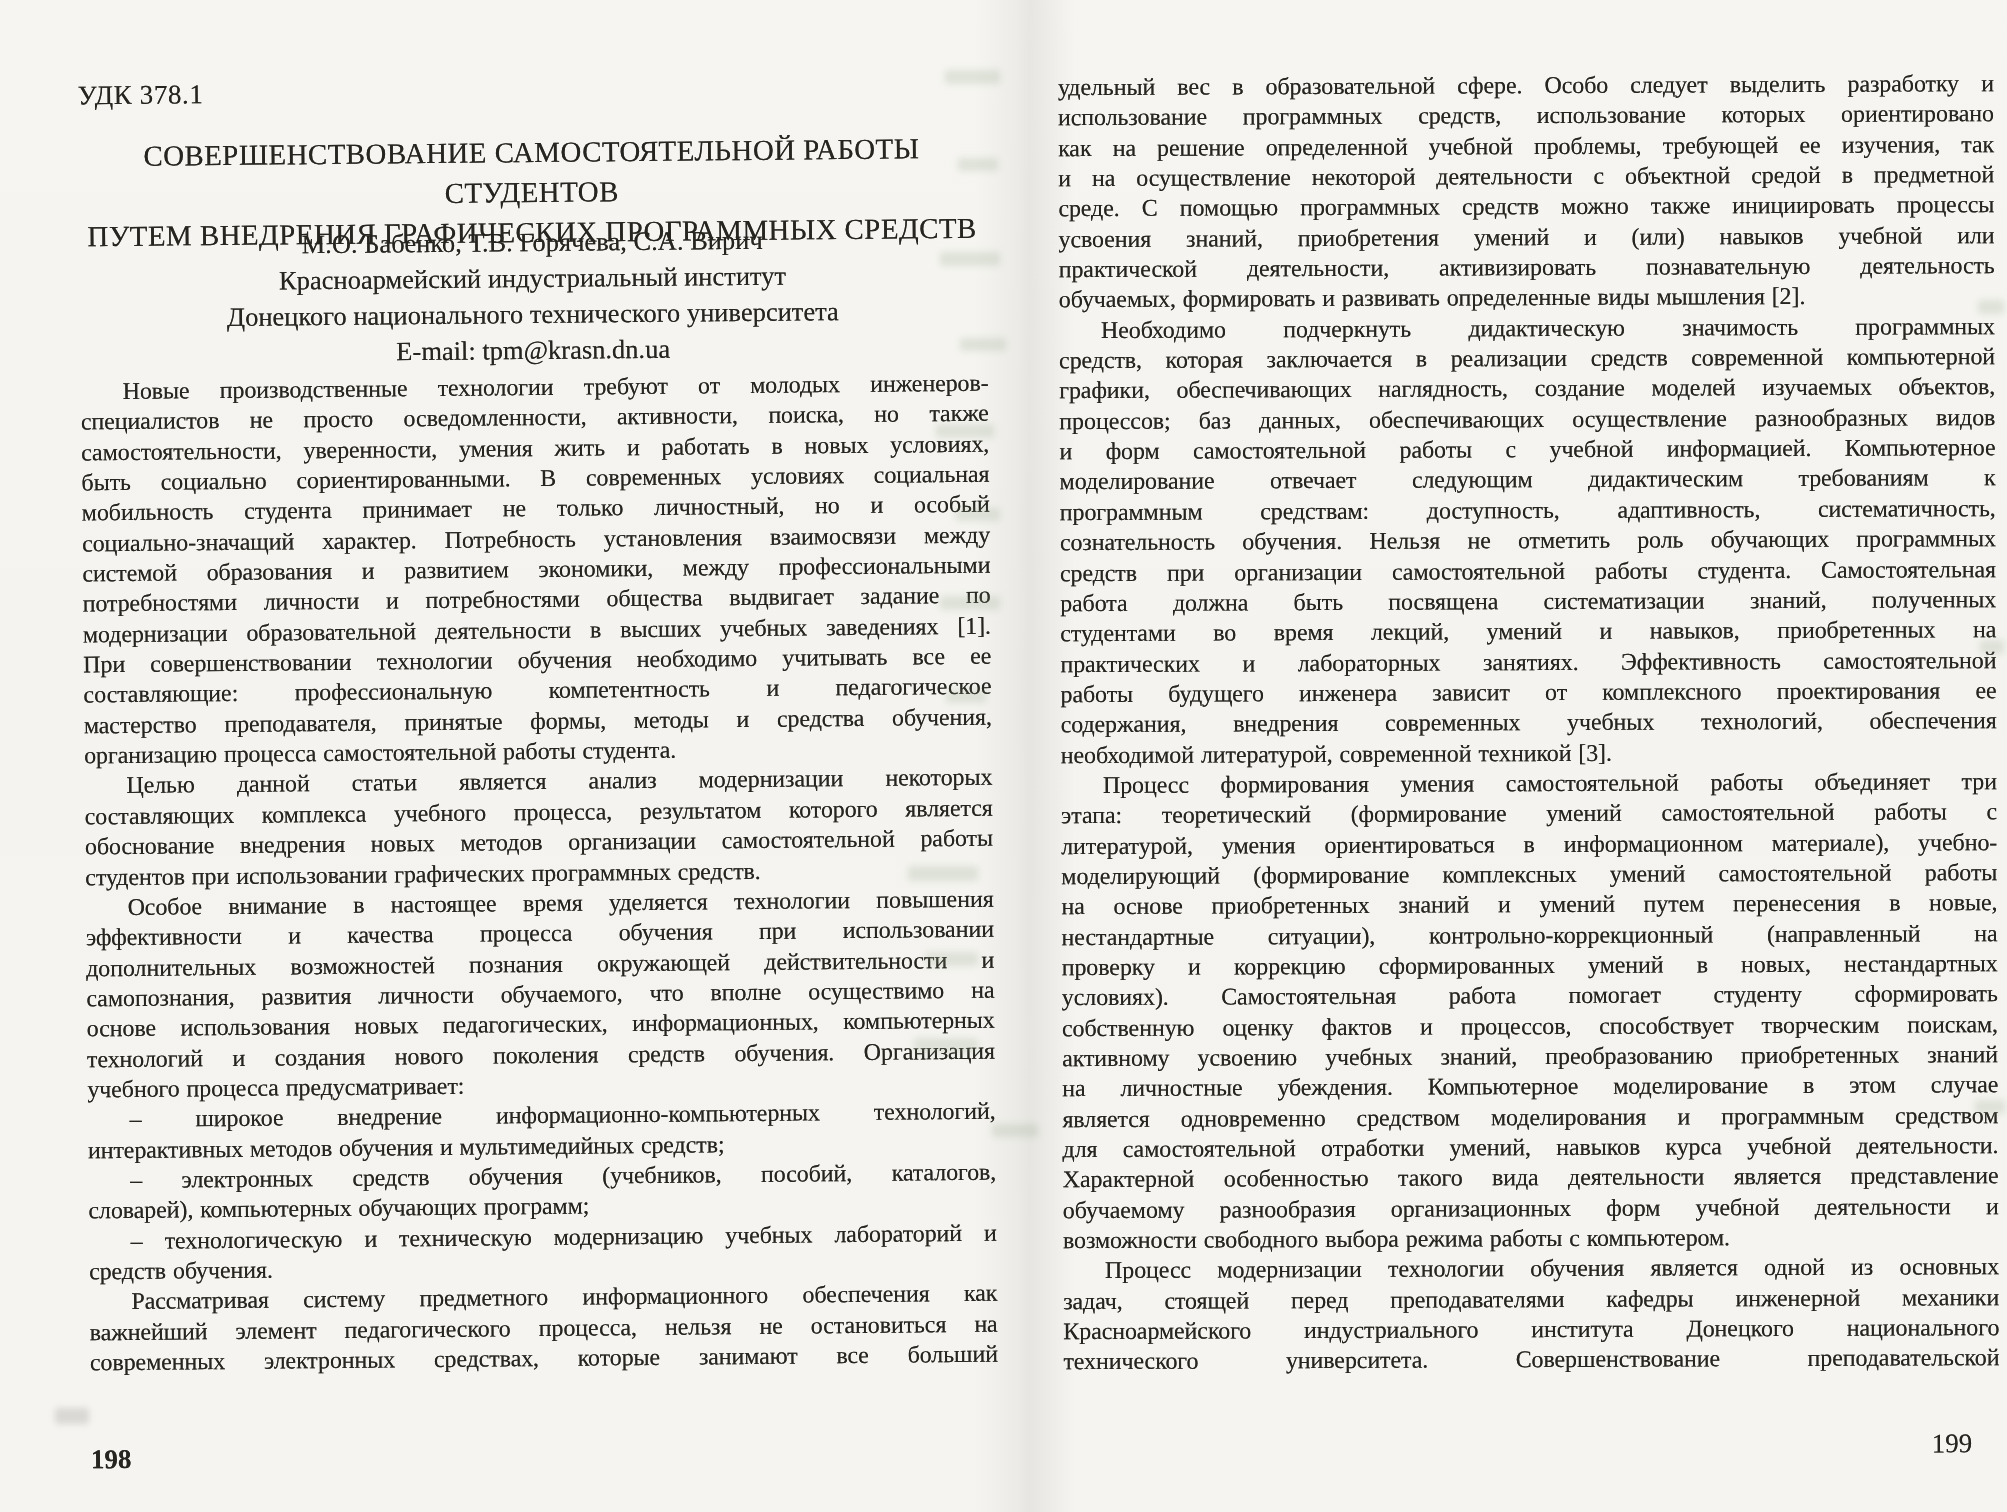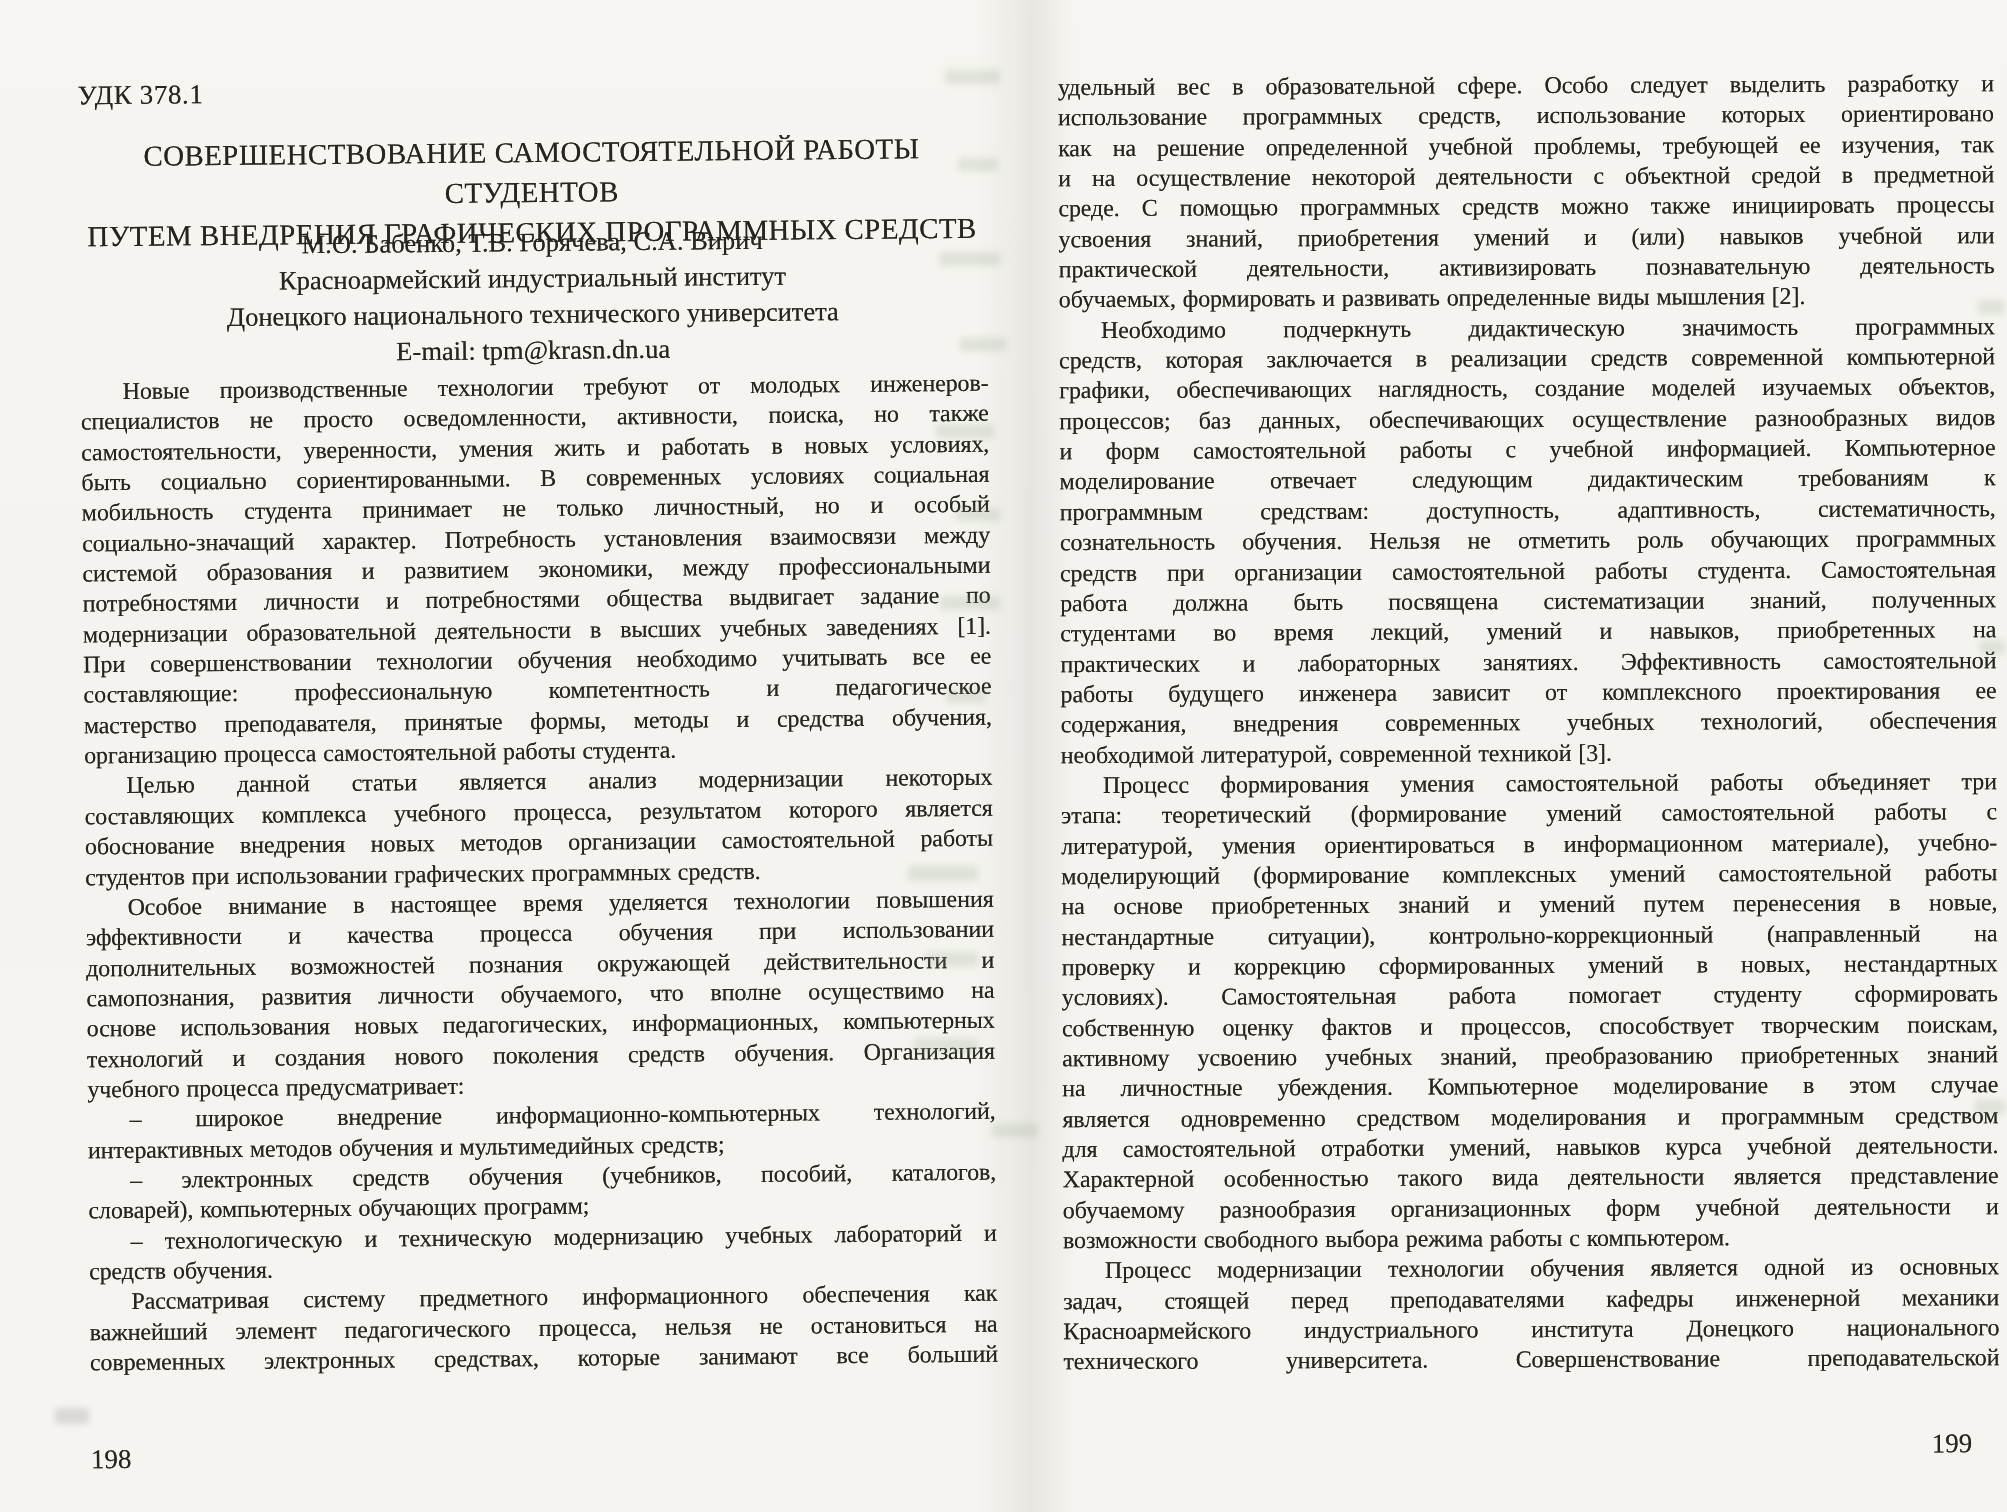"198" .pagenum-left { font-weight: none -> bold }
